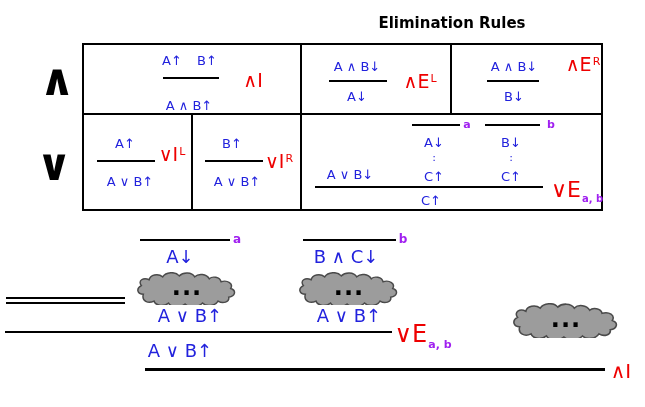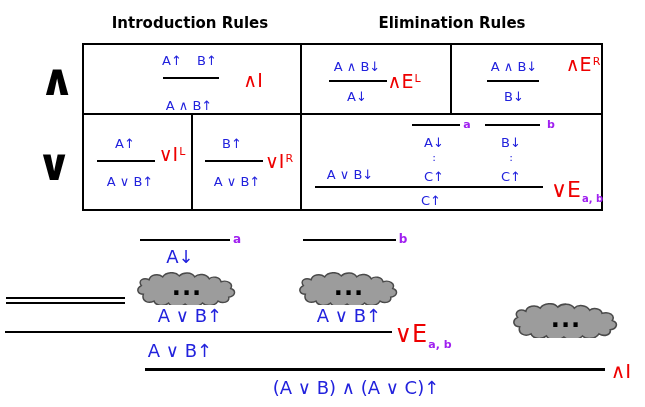"Introduction Rules" div.t { html: <div>Introduction Rules</div> -> none }
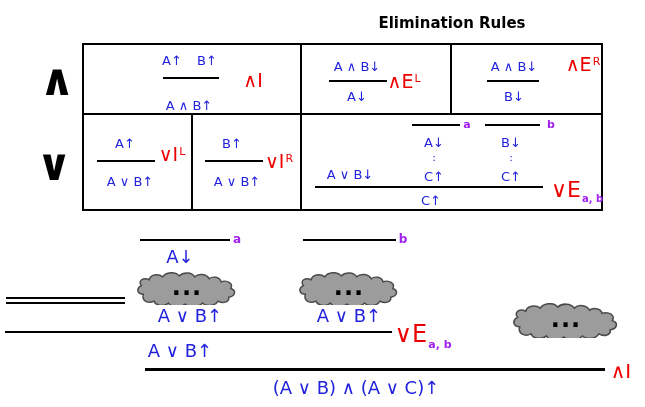"∧EL" div.t { left: 404px -> 420px }
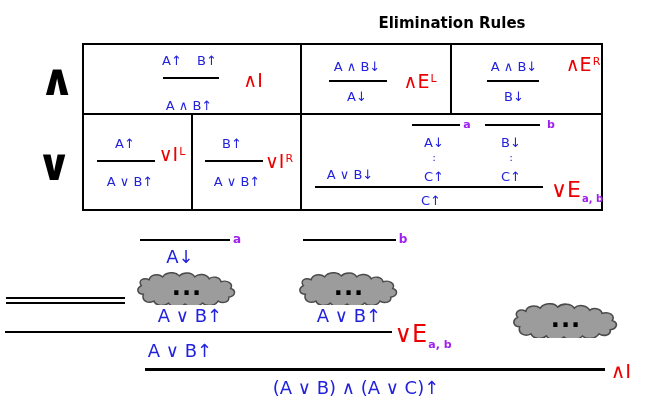"B ∧ C↓" div.t { html: none -> <div>B ∧ C↓</div> }
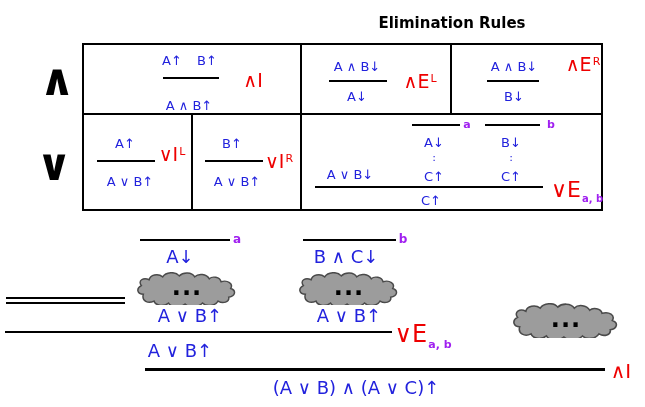"(A ∨ B) ∧ (A" div.t { html: <div>(A ∨ B) ∧ (A ∨ C)↑</div> -> none }
